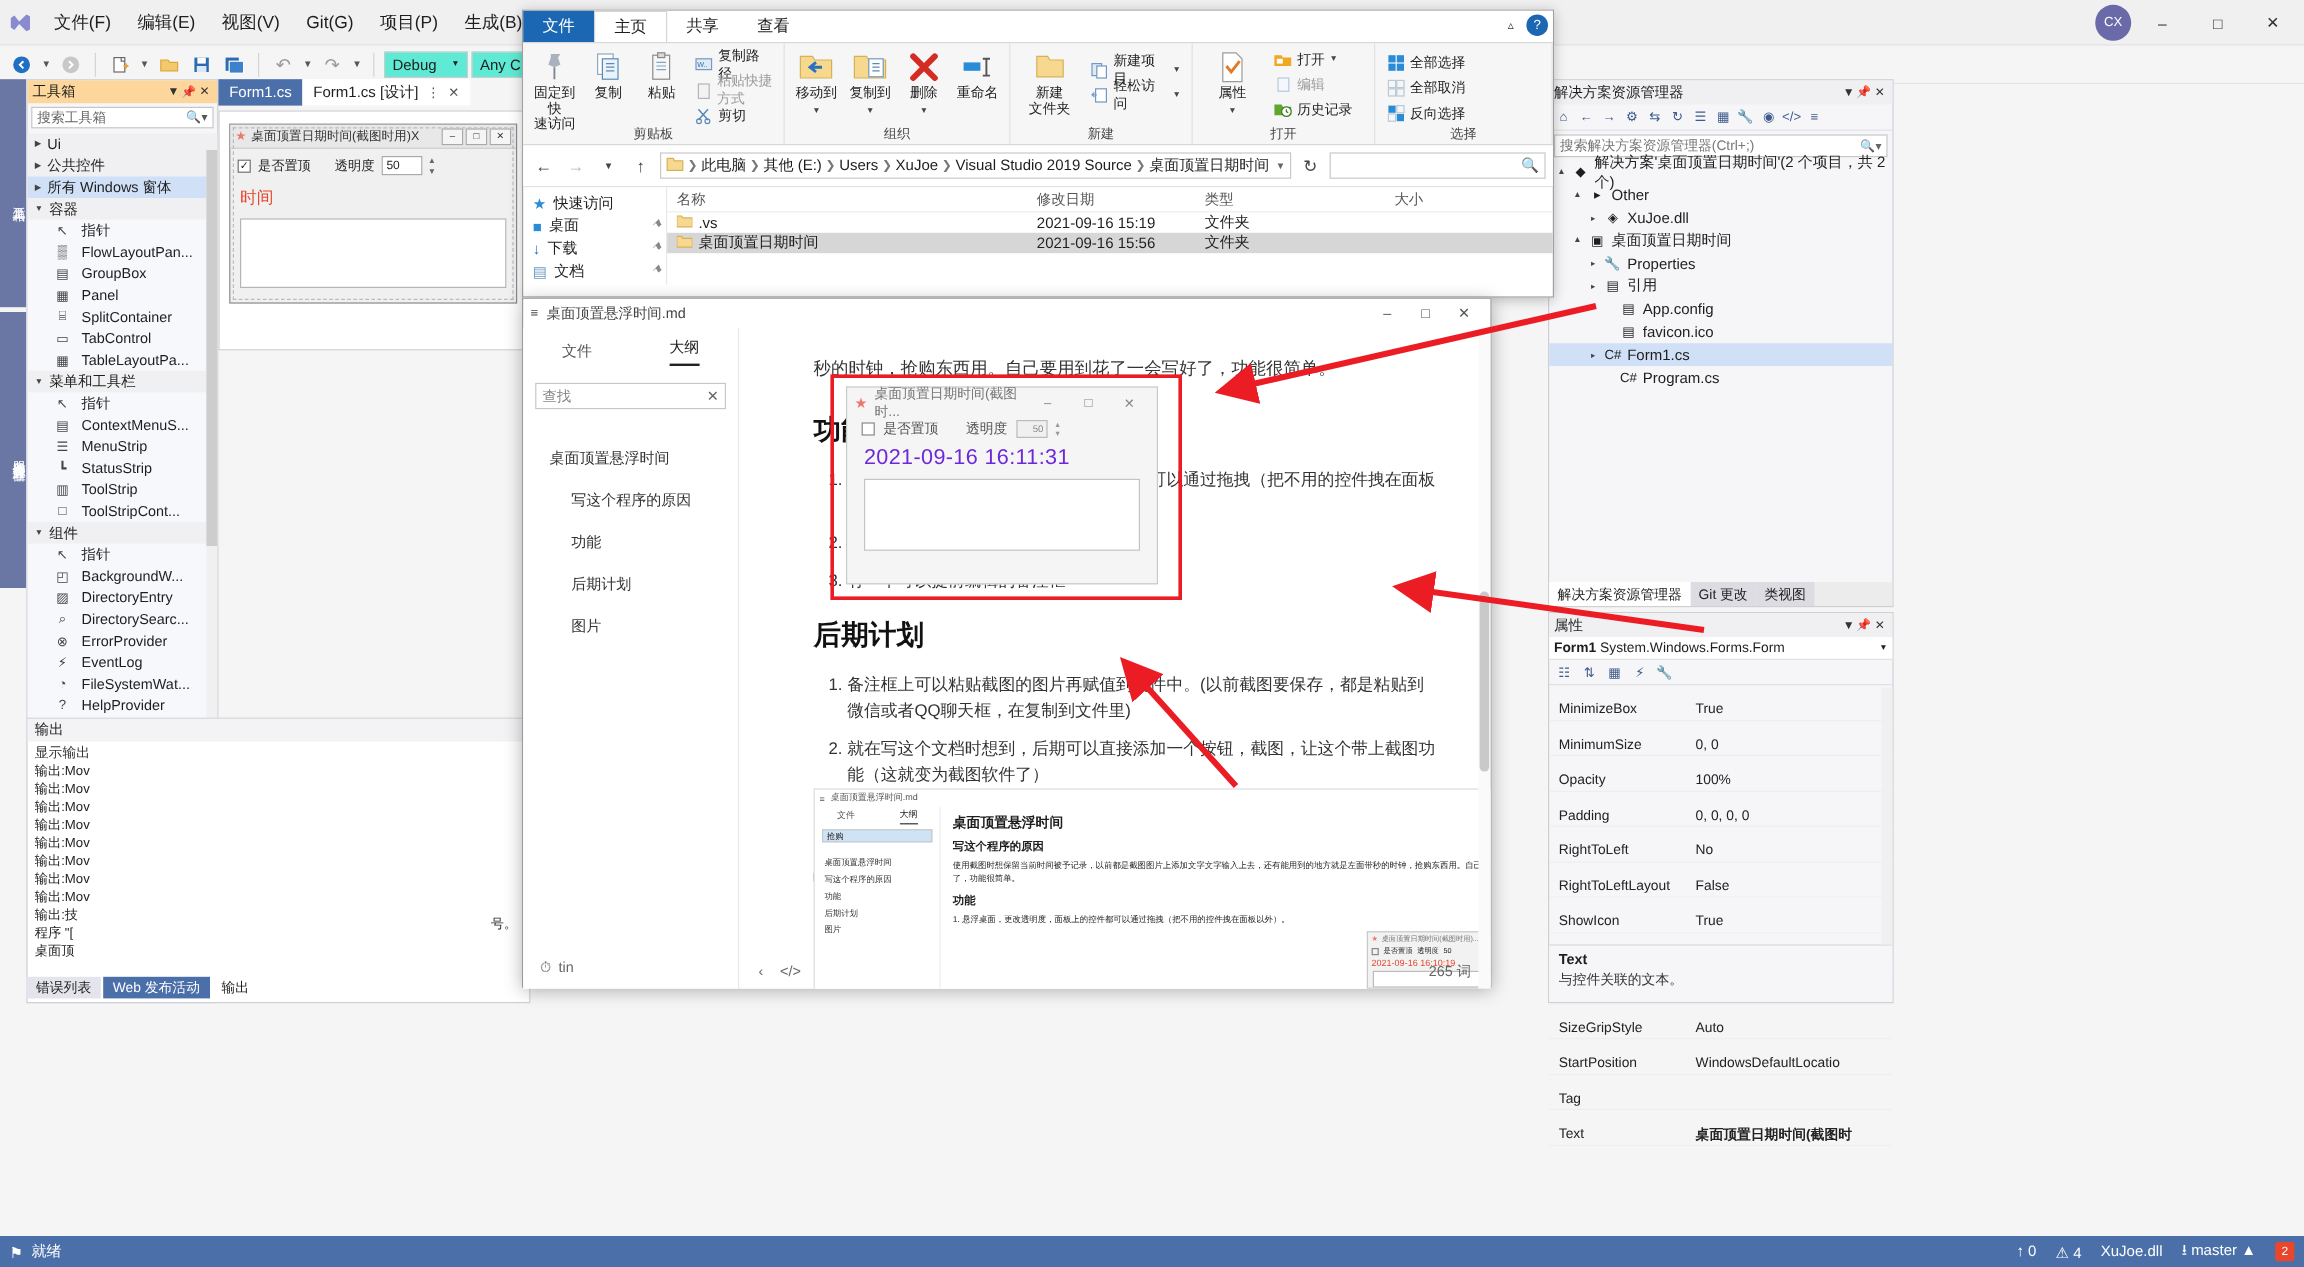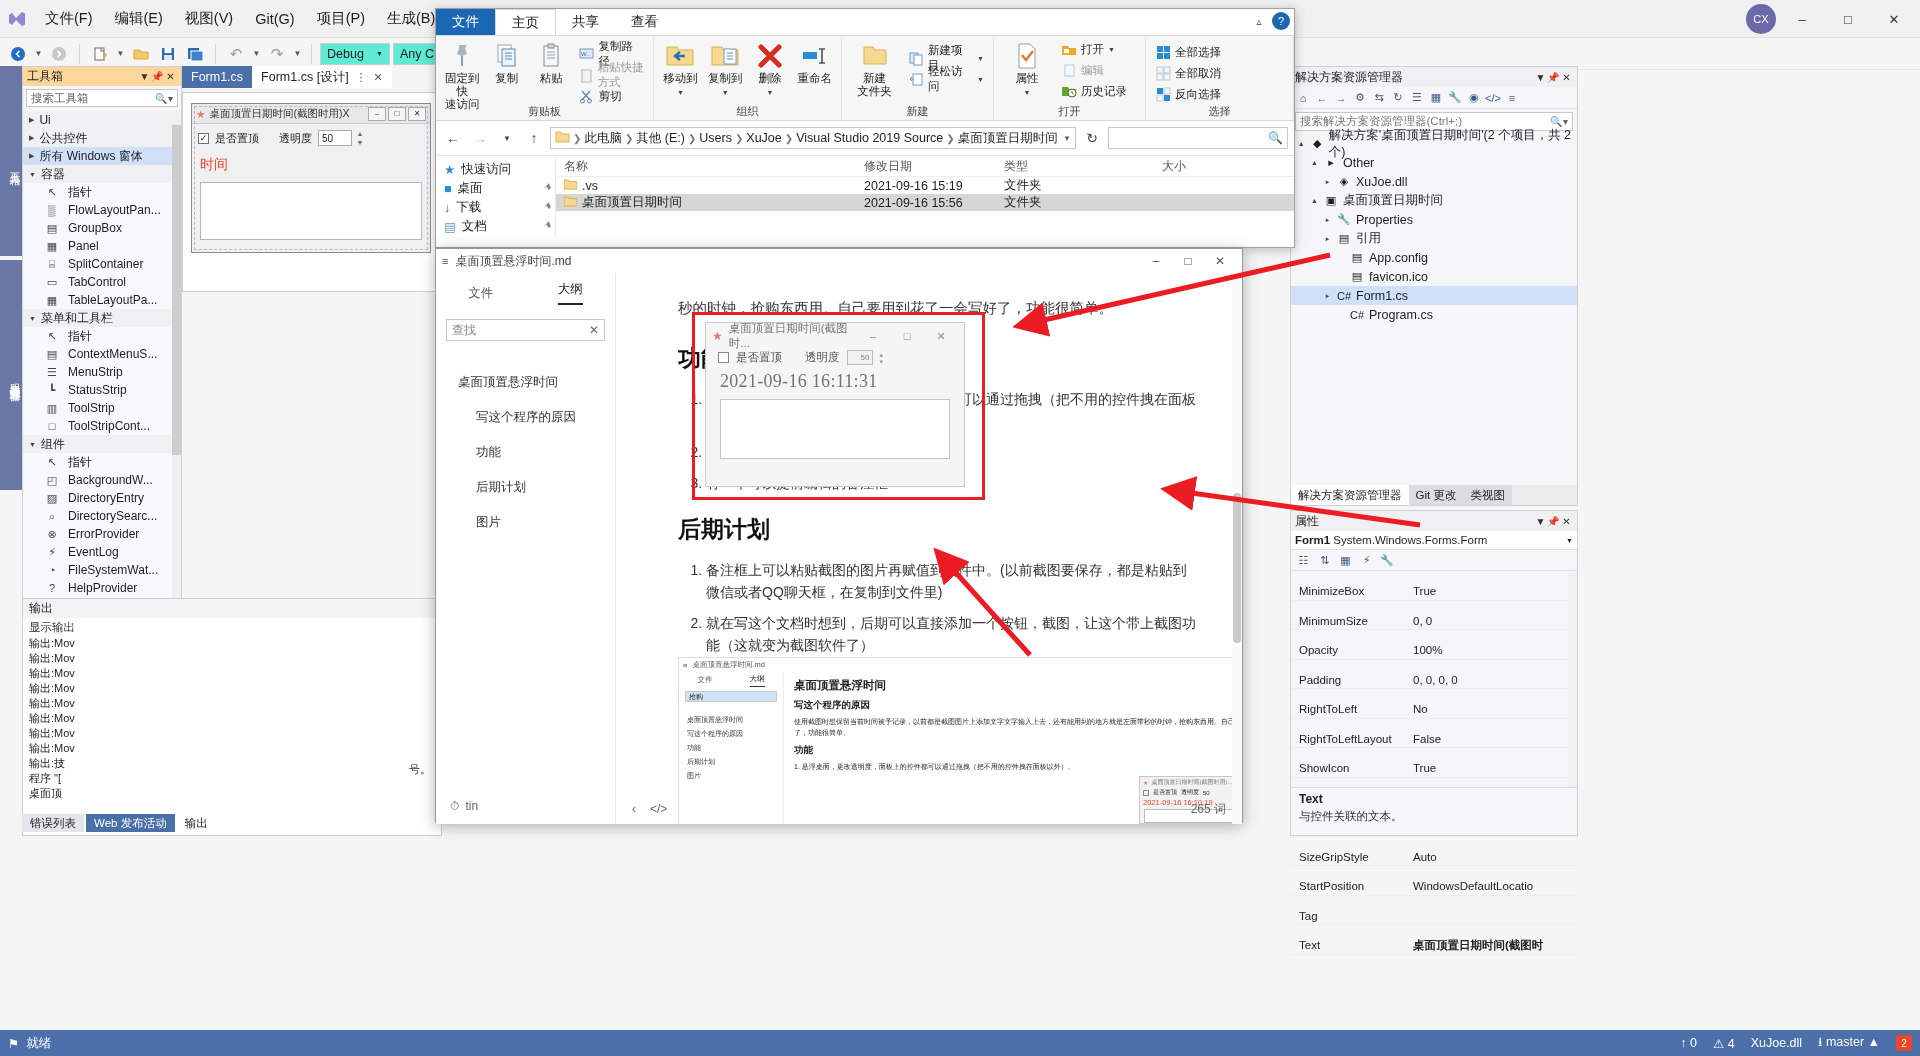"2021-09-16 16:11:31" .ca-time { color: #737373 -> #6d28d9; font-family: Liberation Serif, serif -> none }
